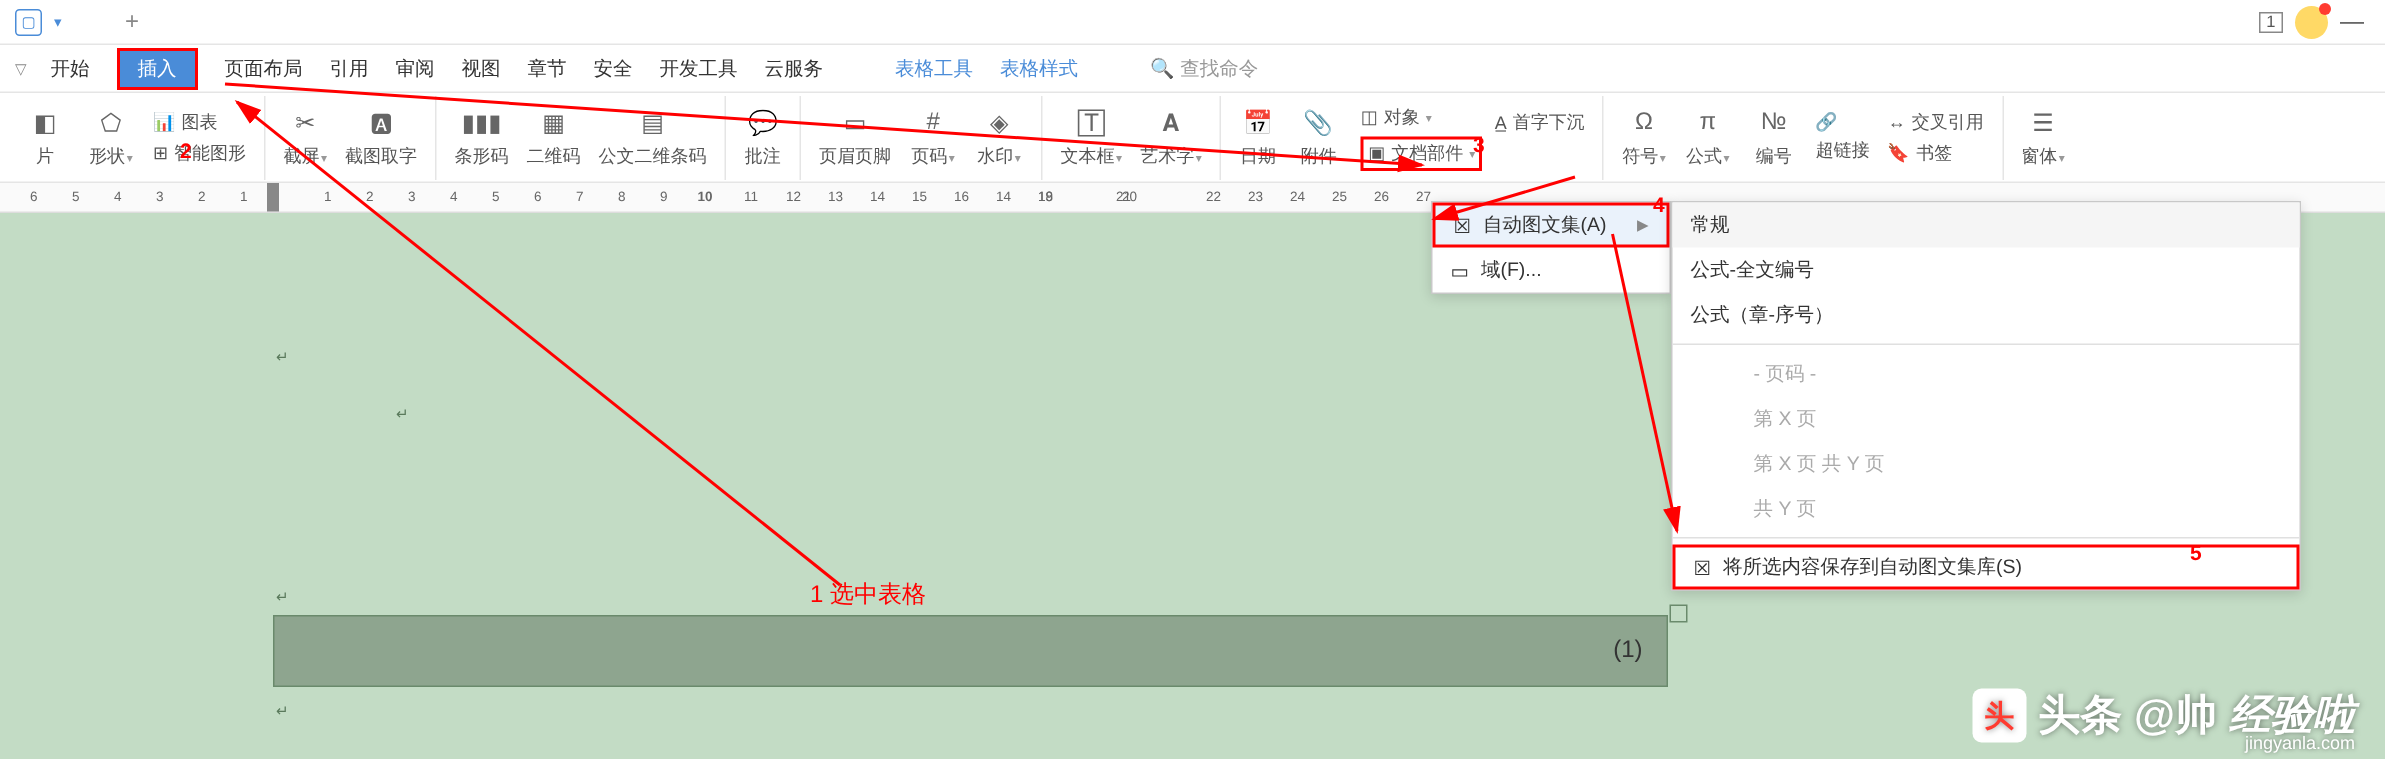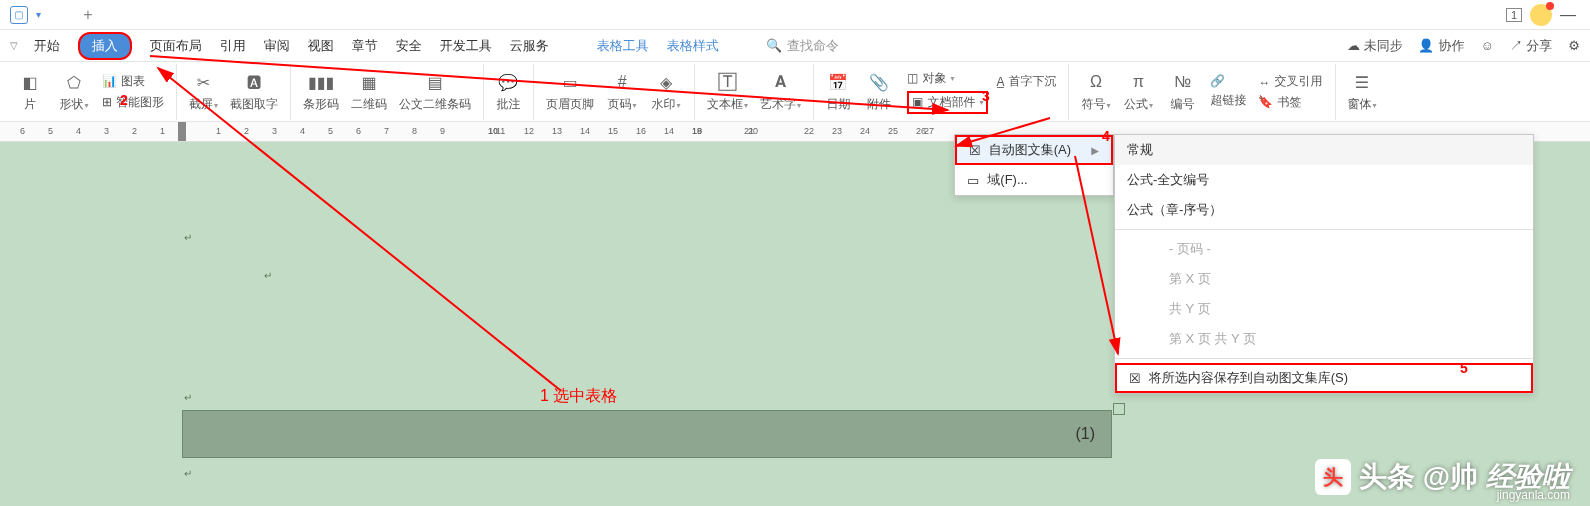"插入" .menubar-item.active { border-radius: 12px -> 0 }
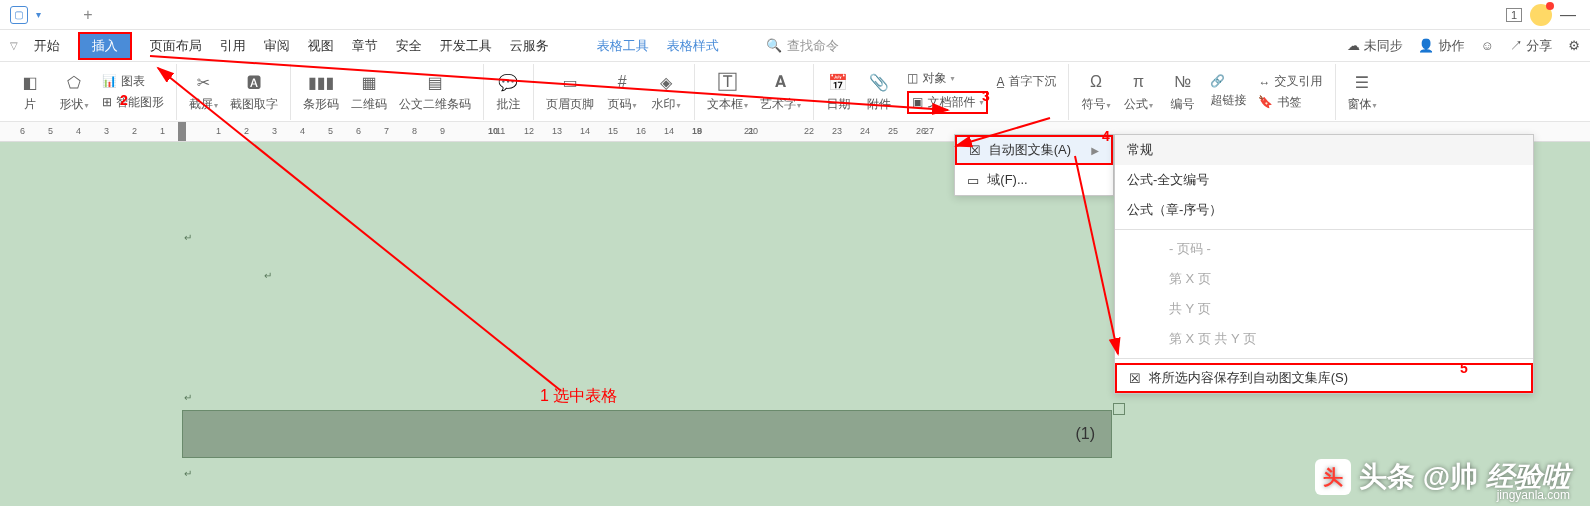"☁ 未同步" div.menubar-right { html: <div> <span><span>☁</span> <span>未同步</span></span> <span><span>👤</span> <span>协作</span></span> <span>☺</span> <span>↗ <span>分享</span></span> <span>⚙</span> </div> -> none }
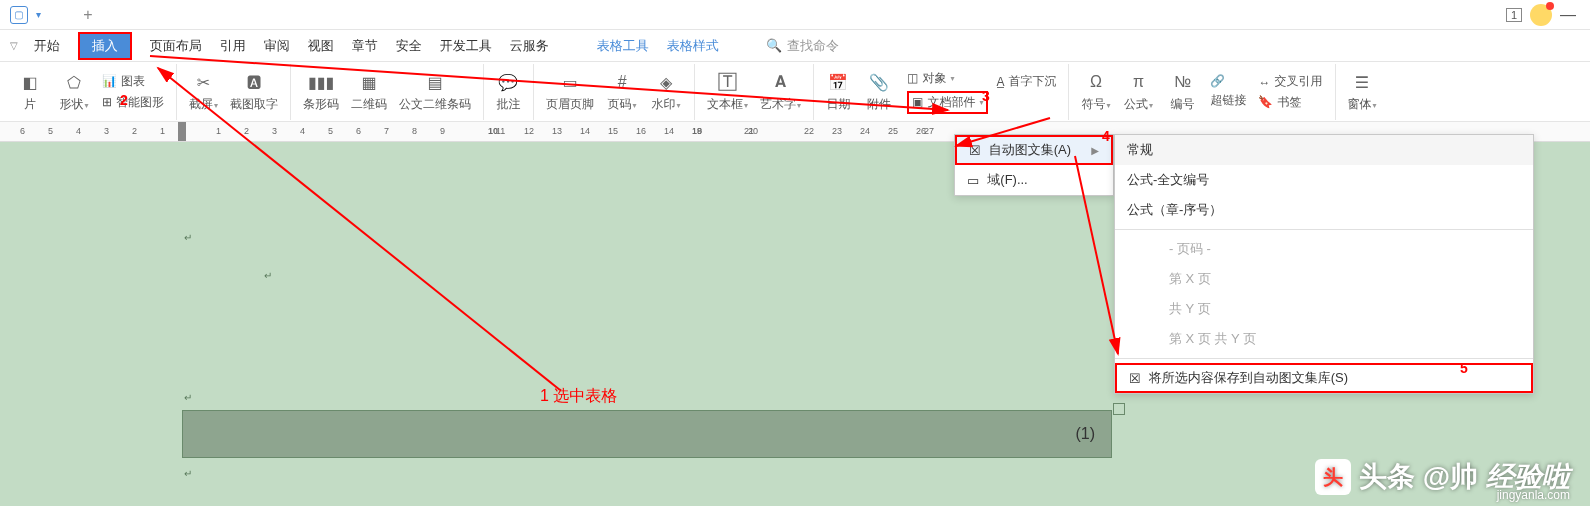"10" span.ruler-mark { left: 488px -> 465px }
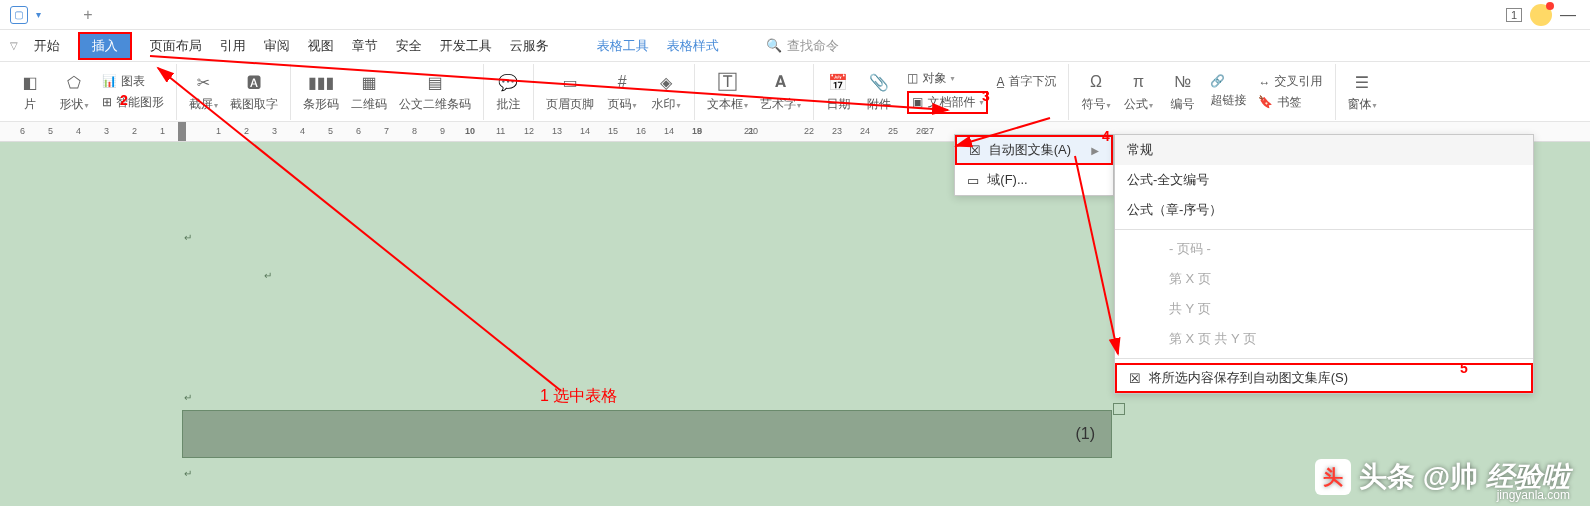"27" span.ruler-mark { left: 924px -> 944px }
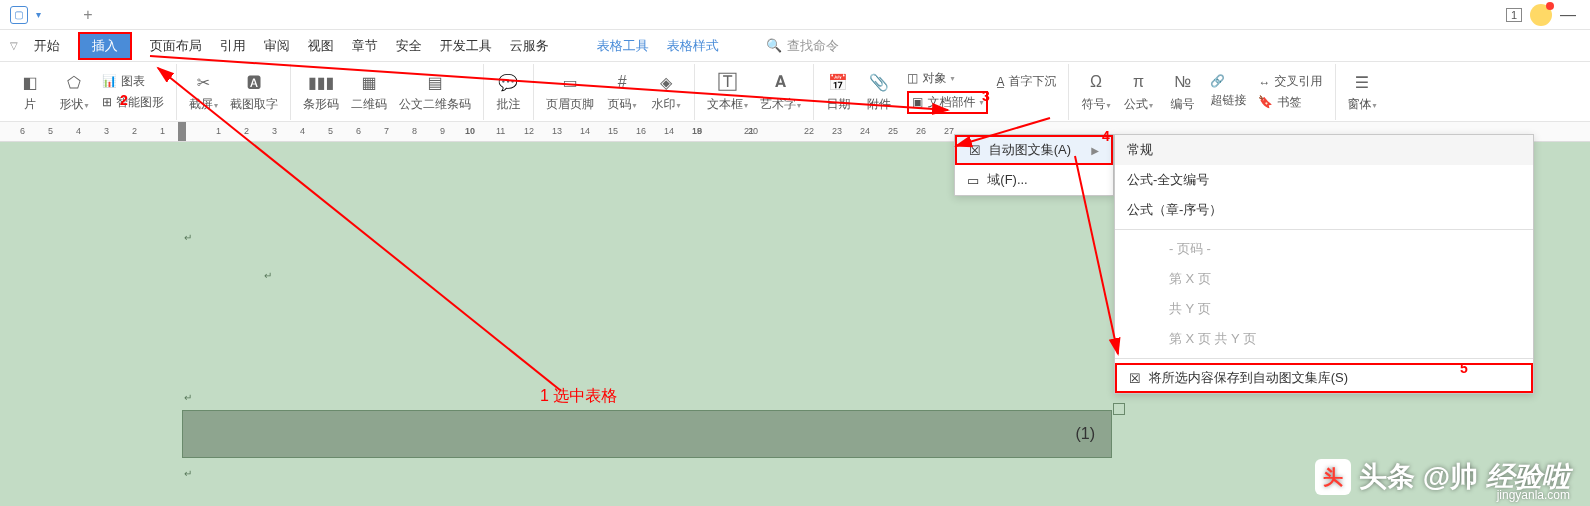"共 Y 页" div.dd-item { order: before "第 X 页 共 Y" -> after "第 X 页 共 Y" }
